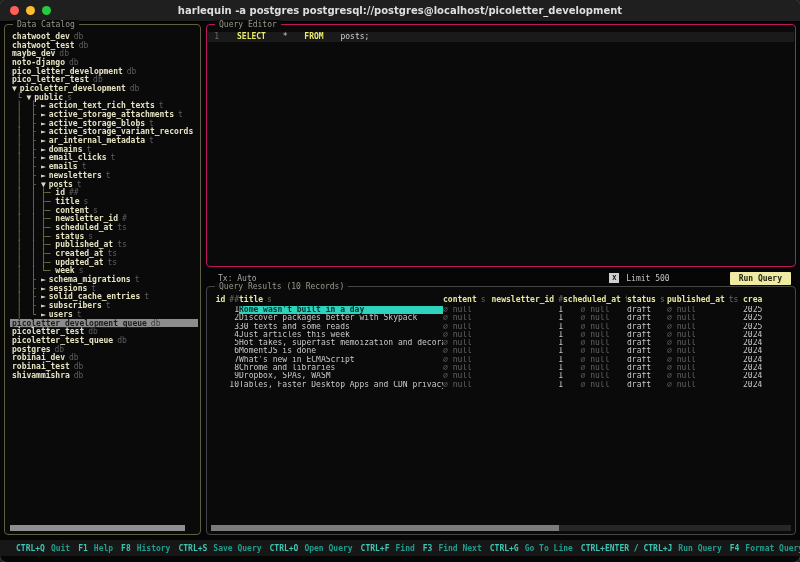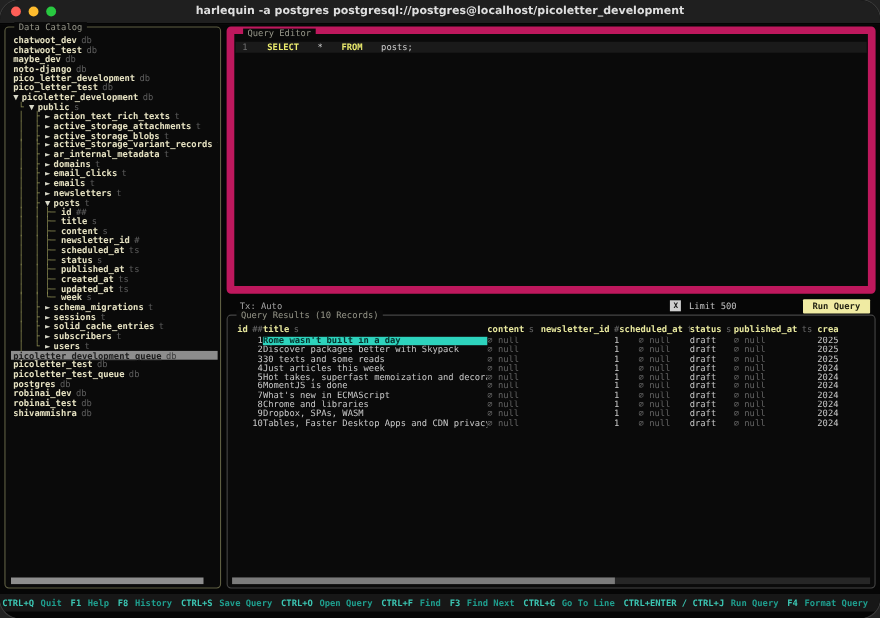"harlequin -a postgres" .window { border-radius: 18px -> 7px }
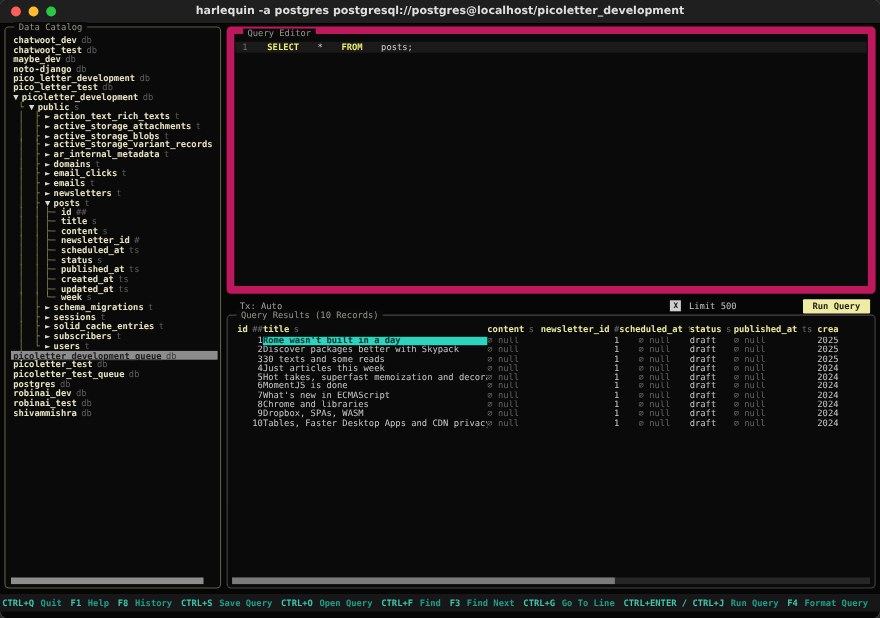"Query Editor" .editor { border: 7px solid #be185d -> 1px solid #be185d }
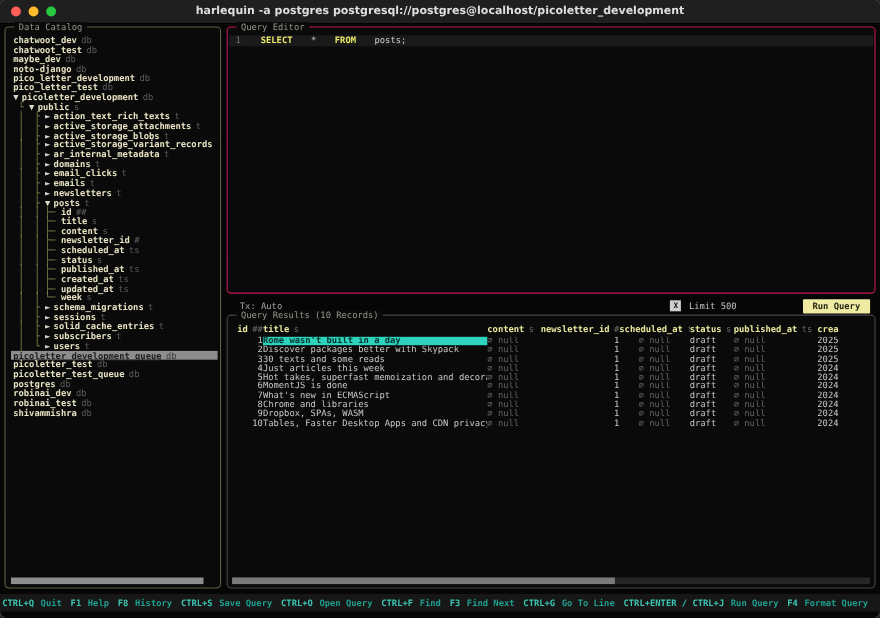"CTRL+Q" .footer { padding-left: 2px -> 16px }
